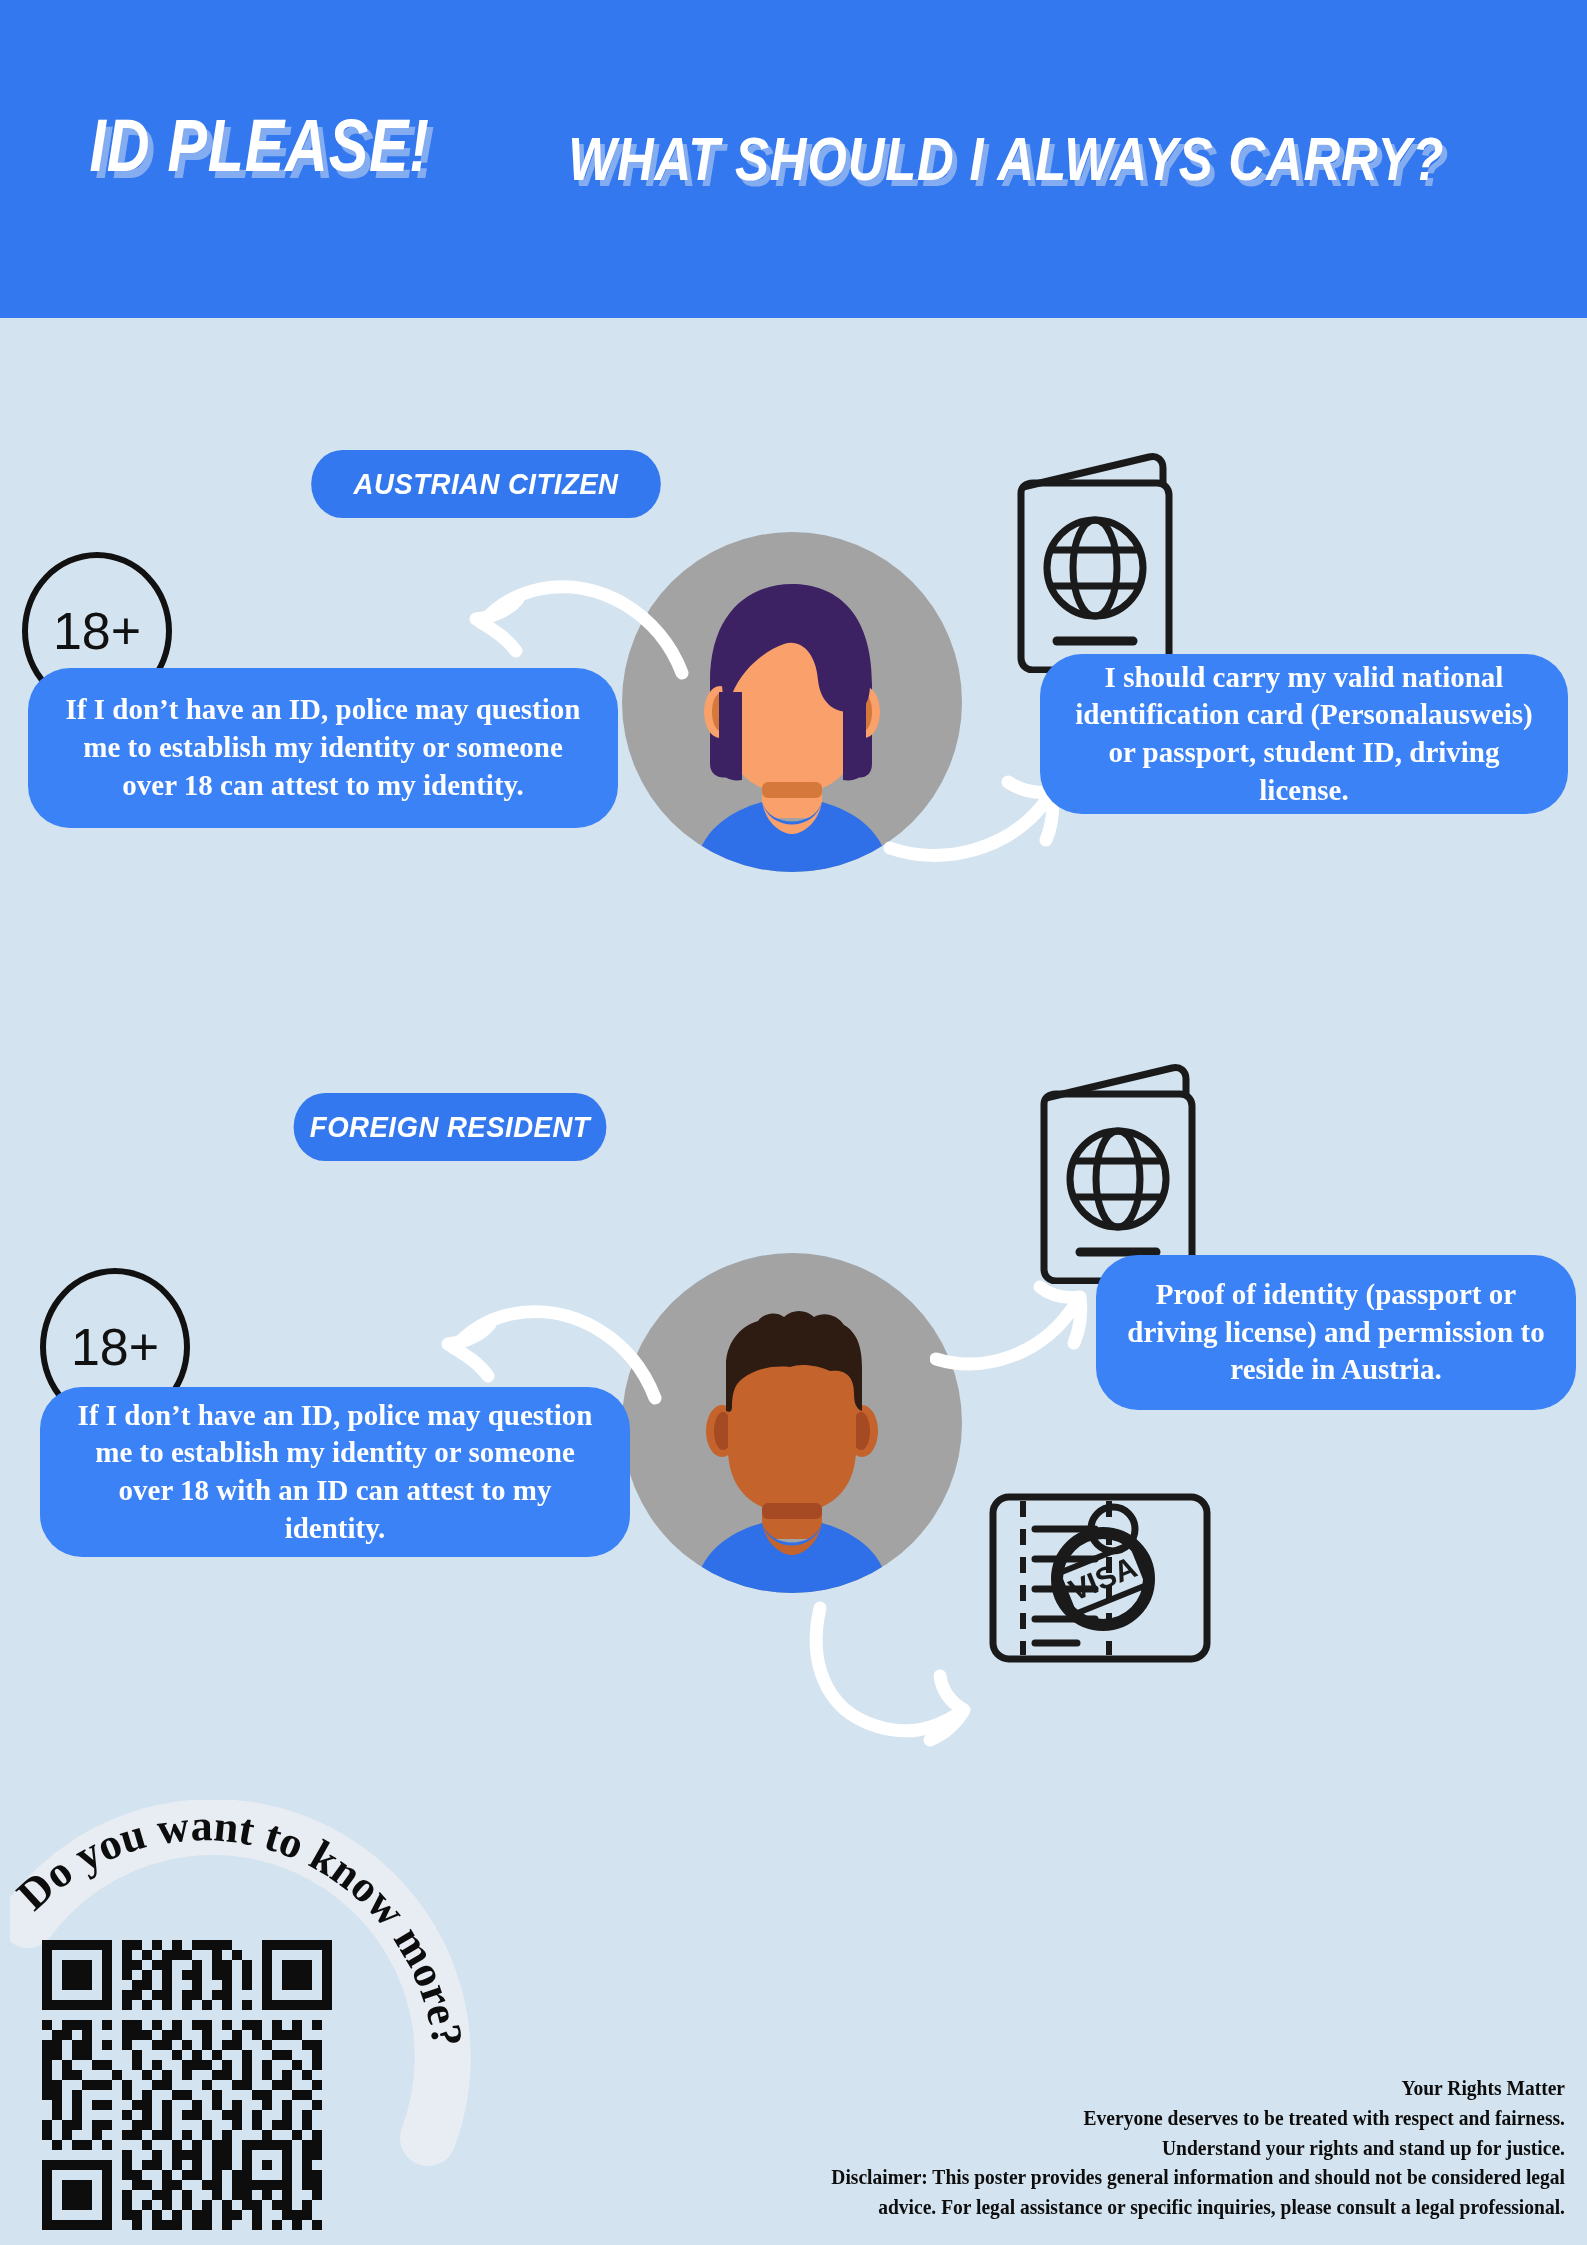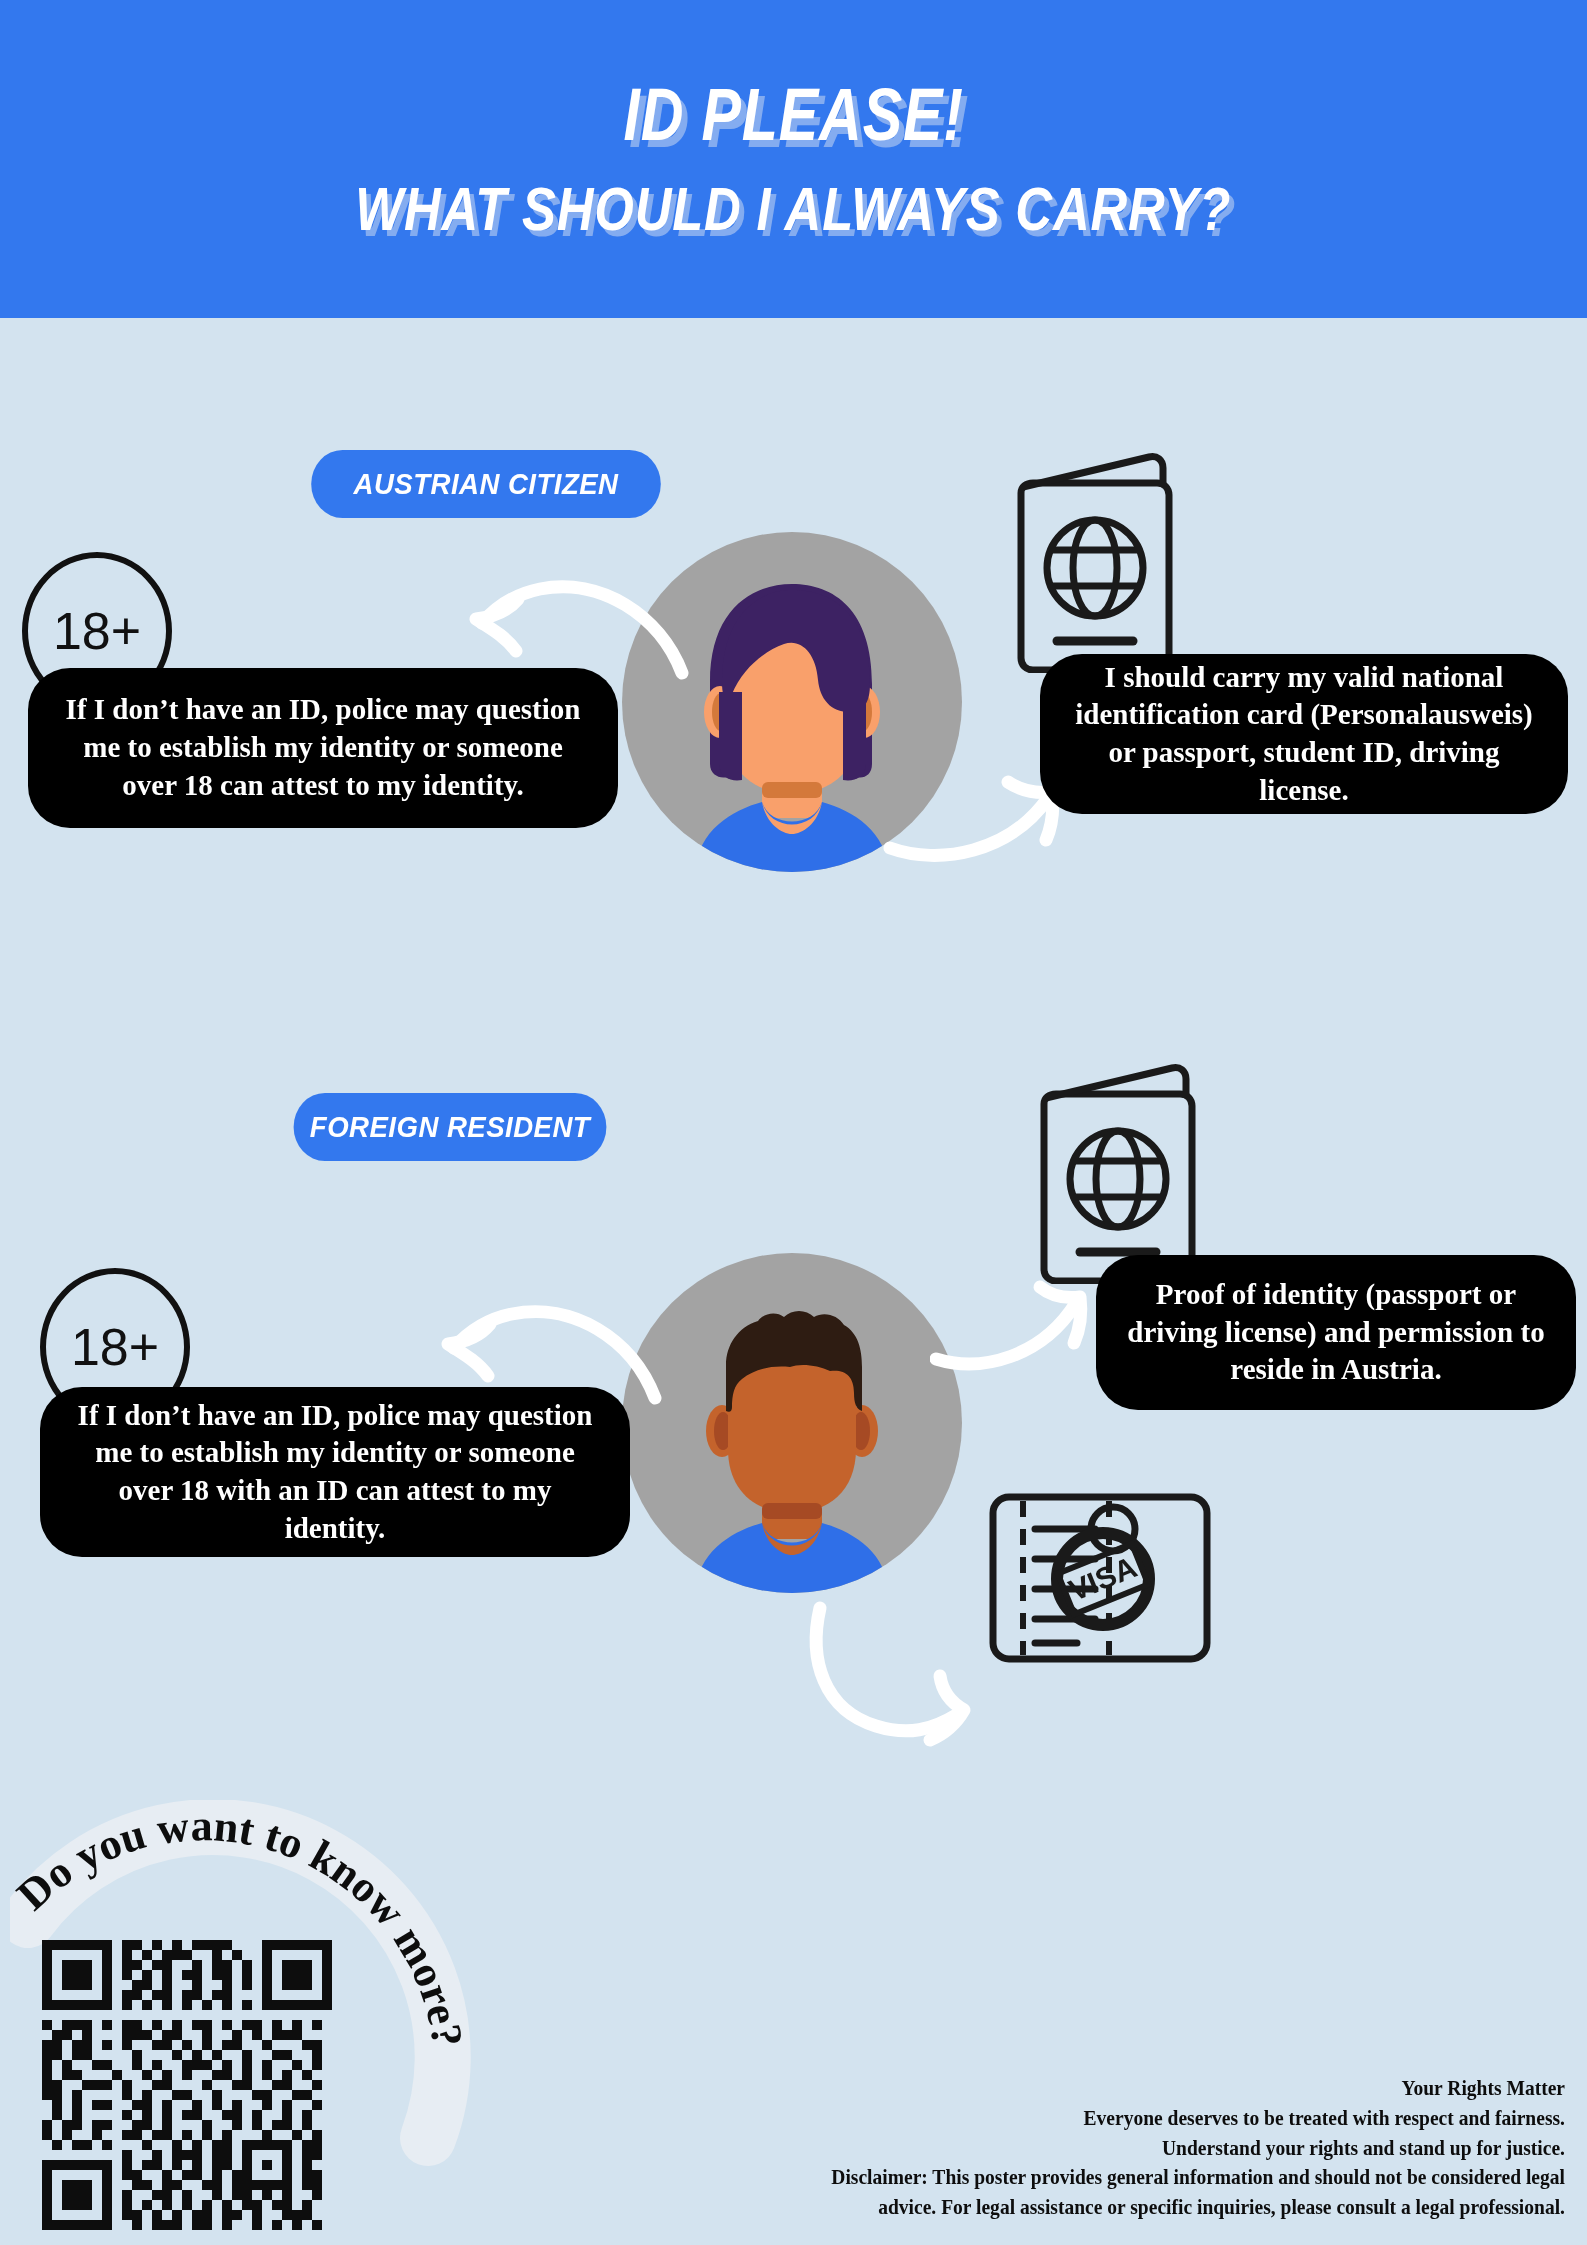"ID PLEASE!" .header { flex-direction: column -> none }
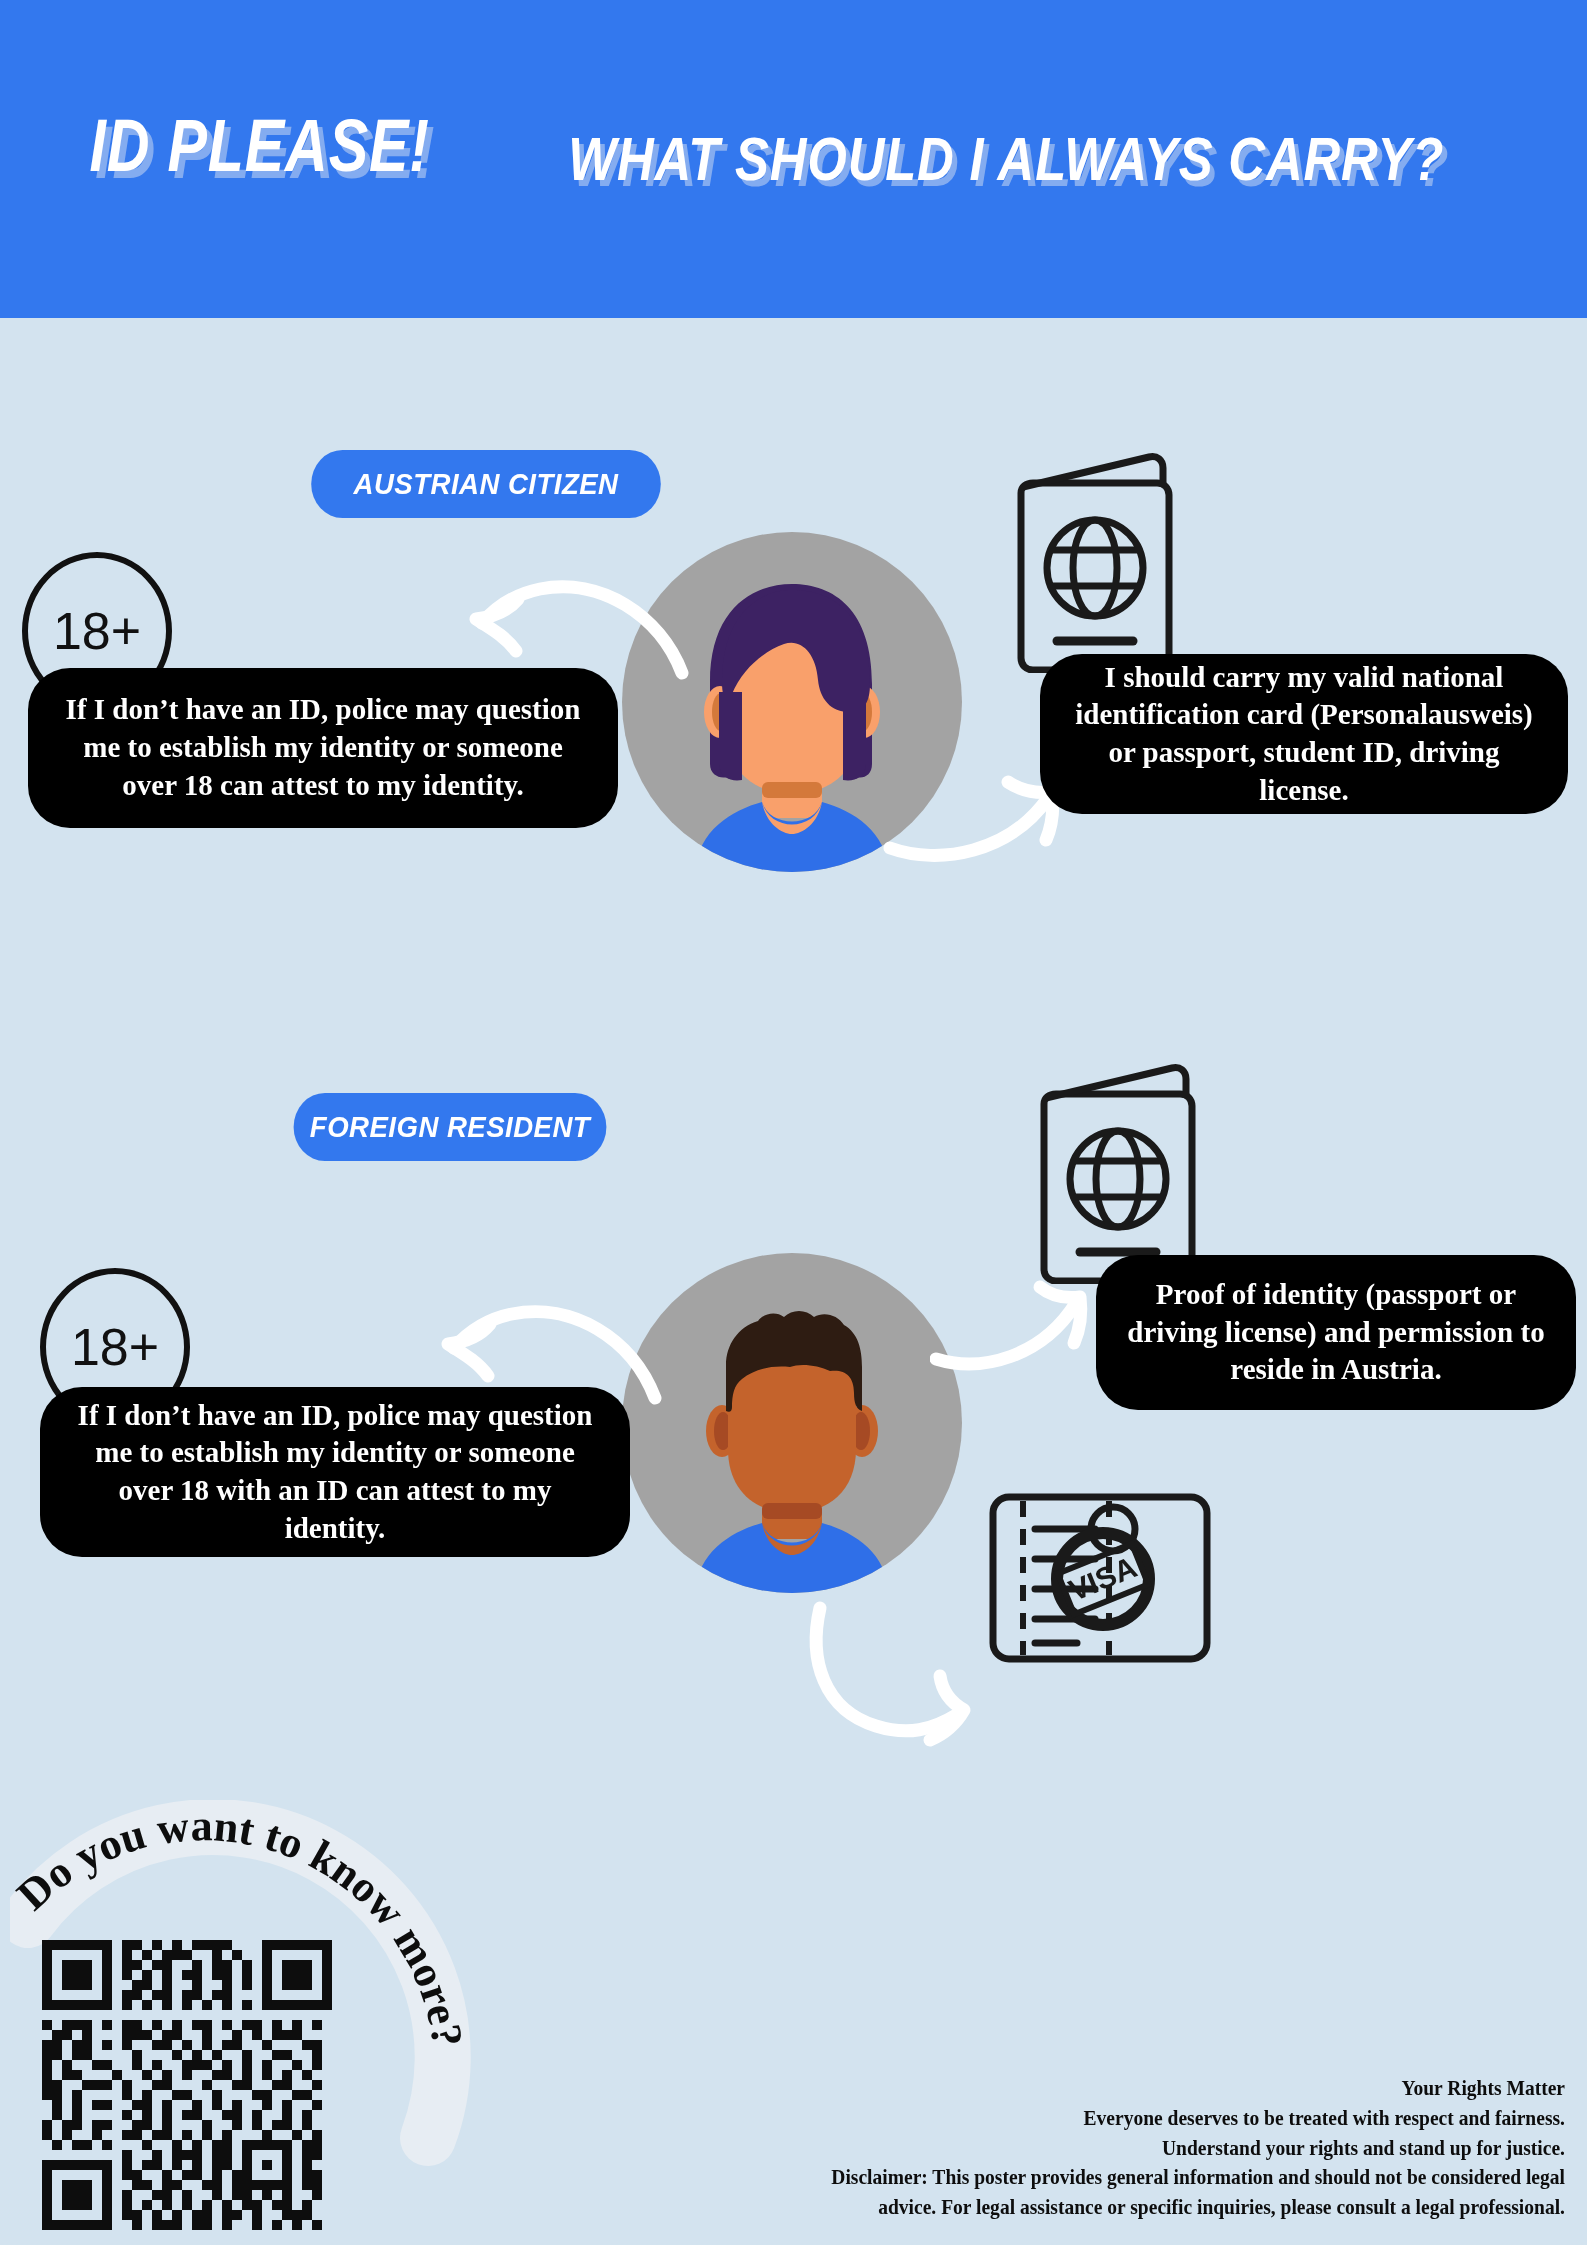"I should carry my valid" .callout { background: #000000 -> #3b82f6 }
